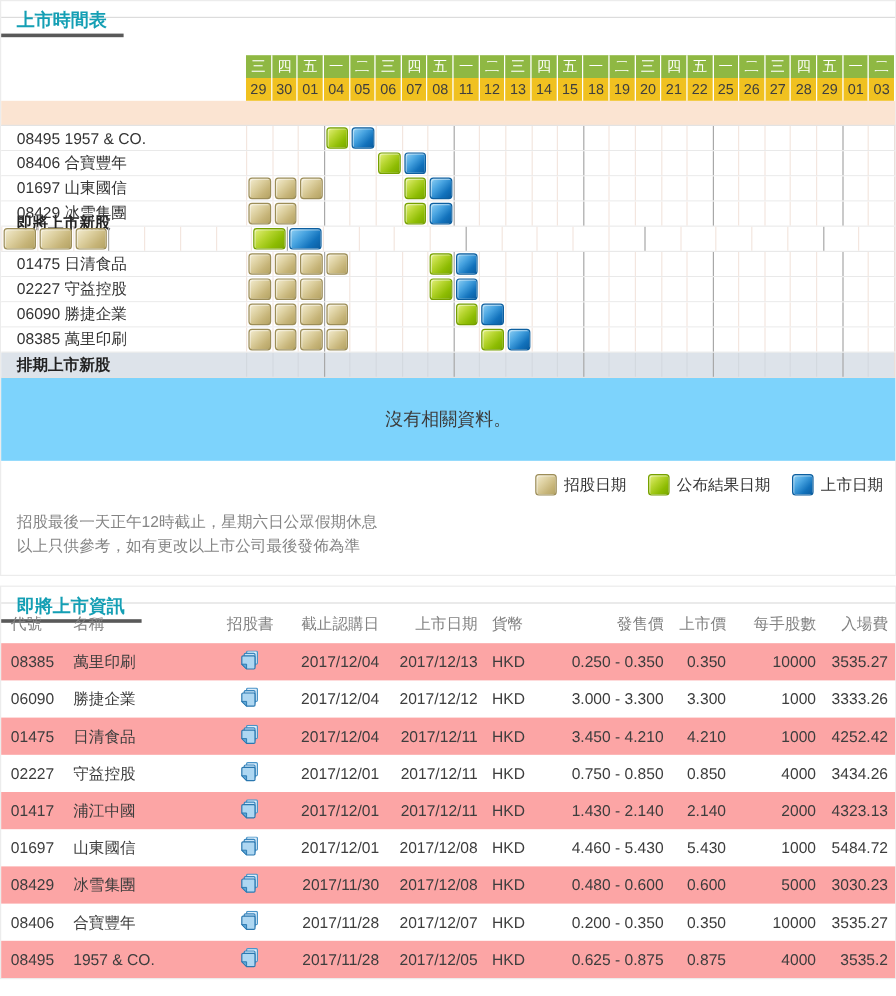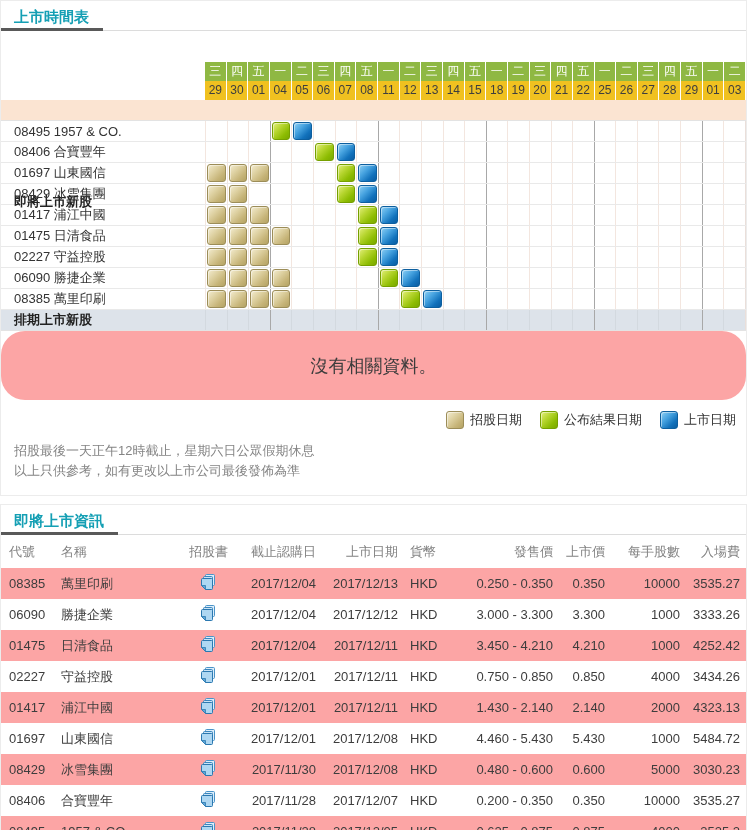"上市時間表" .title-bar { height: 30px -> 14px }
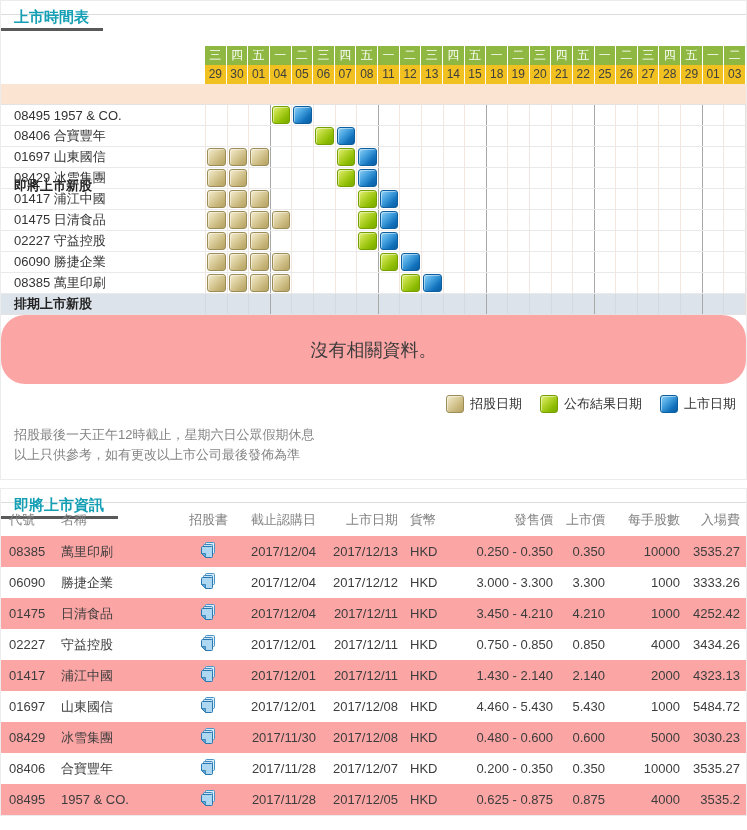"01417 浦江中國" div.g-label { html: <div>01417 浦江中國</div> -> none }
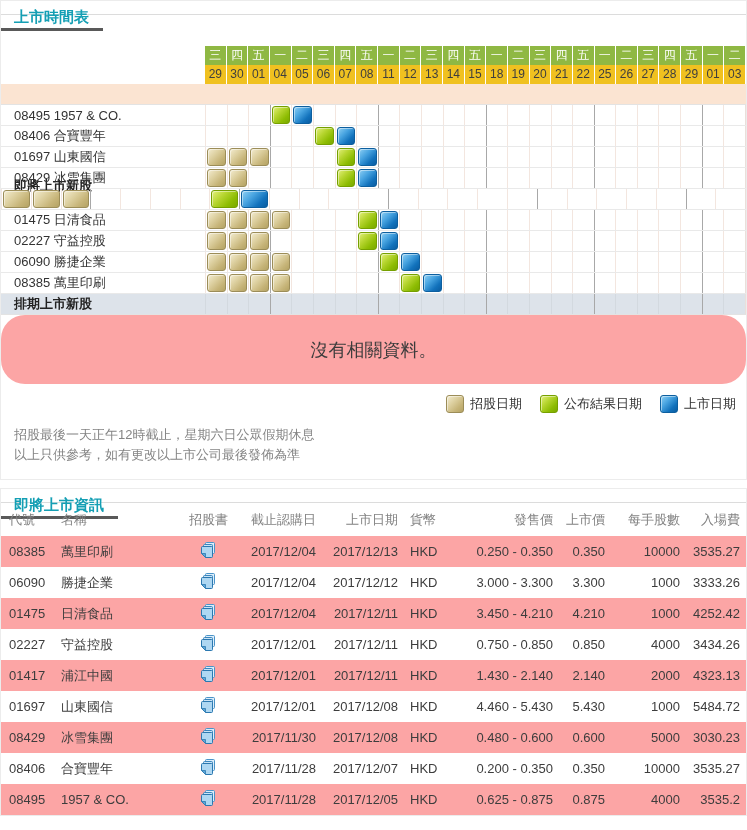"沒有相關資料。" .no-data { background: #fca5a5 -> #7dd3fc; border-radius: 24px -> none; font-size: 18px -> 15px }
